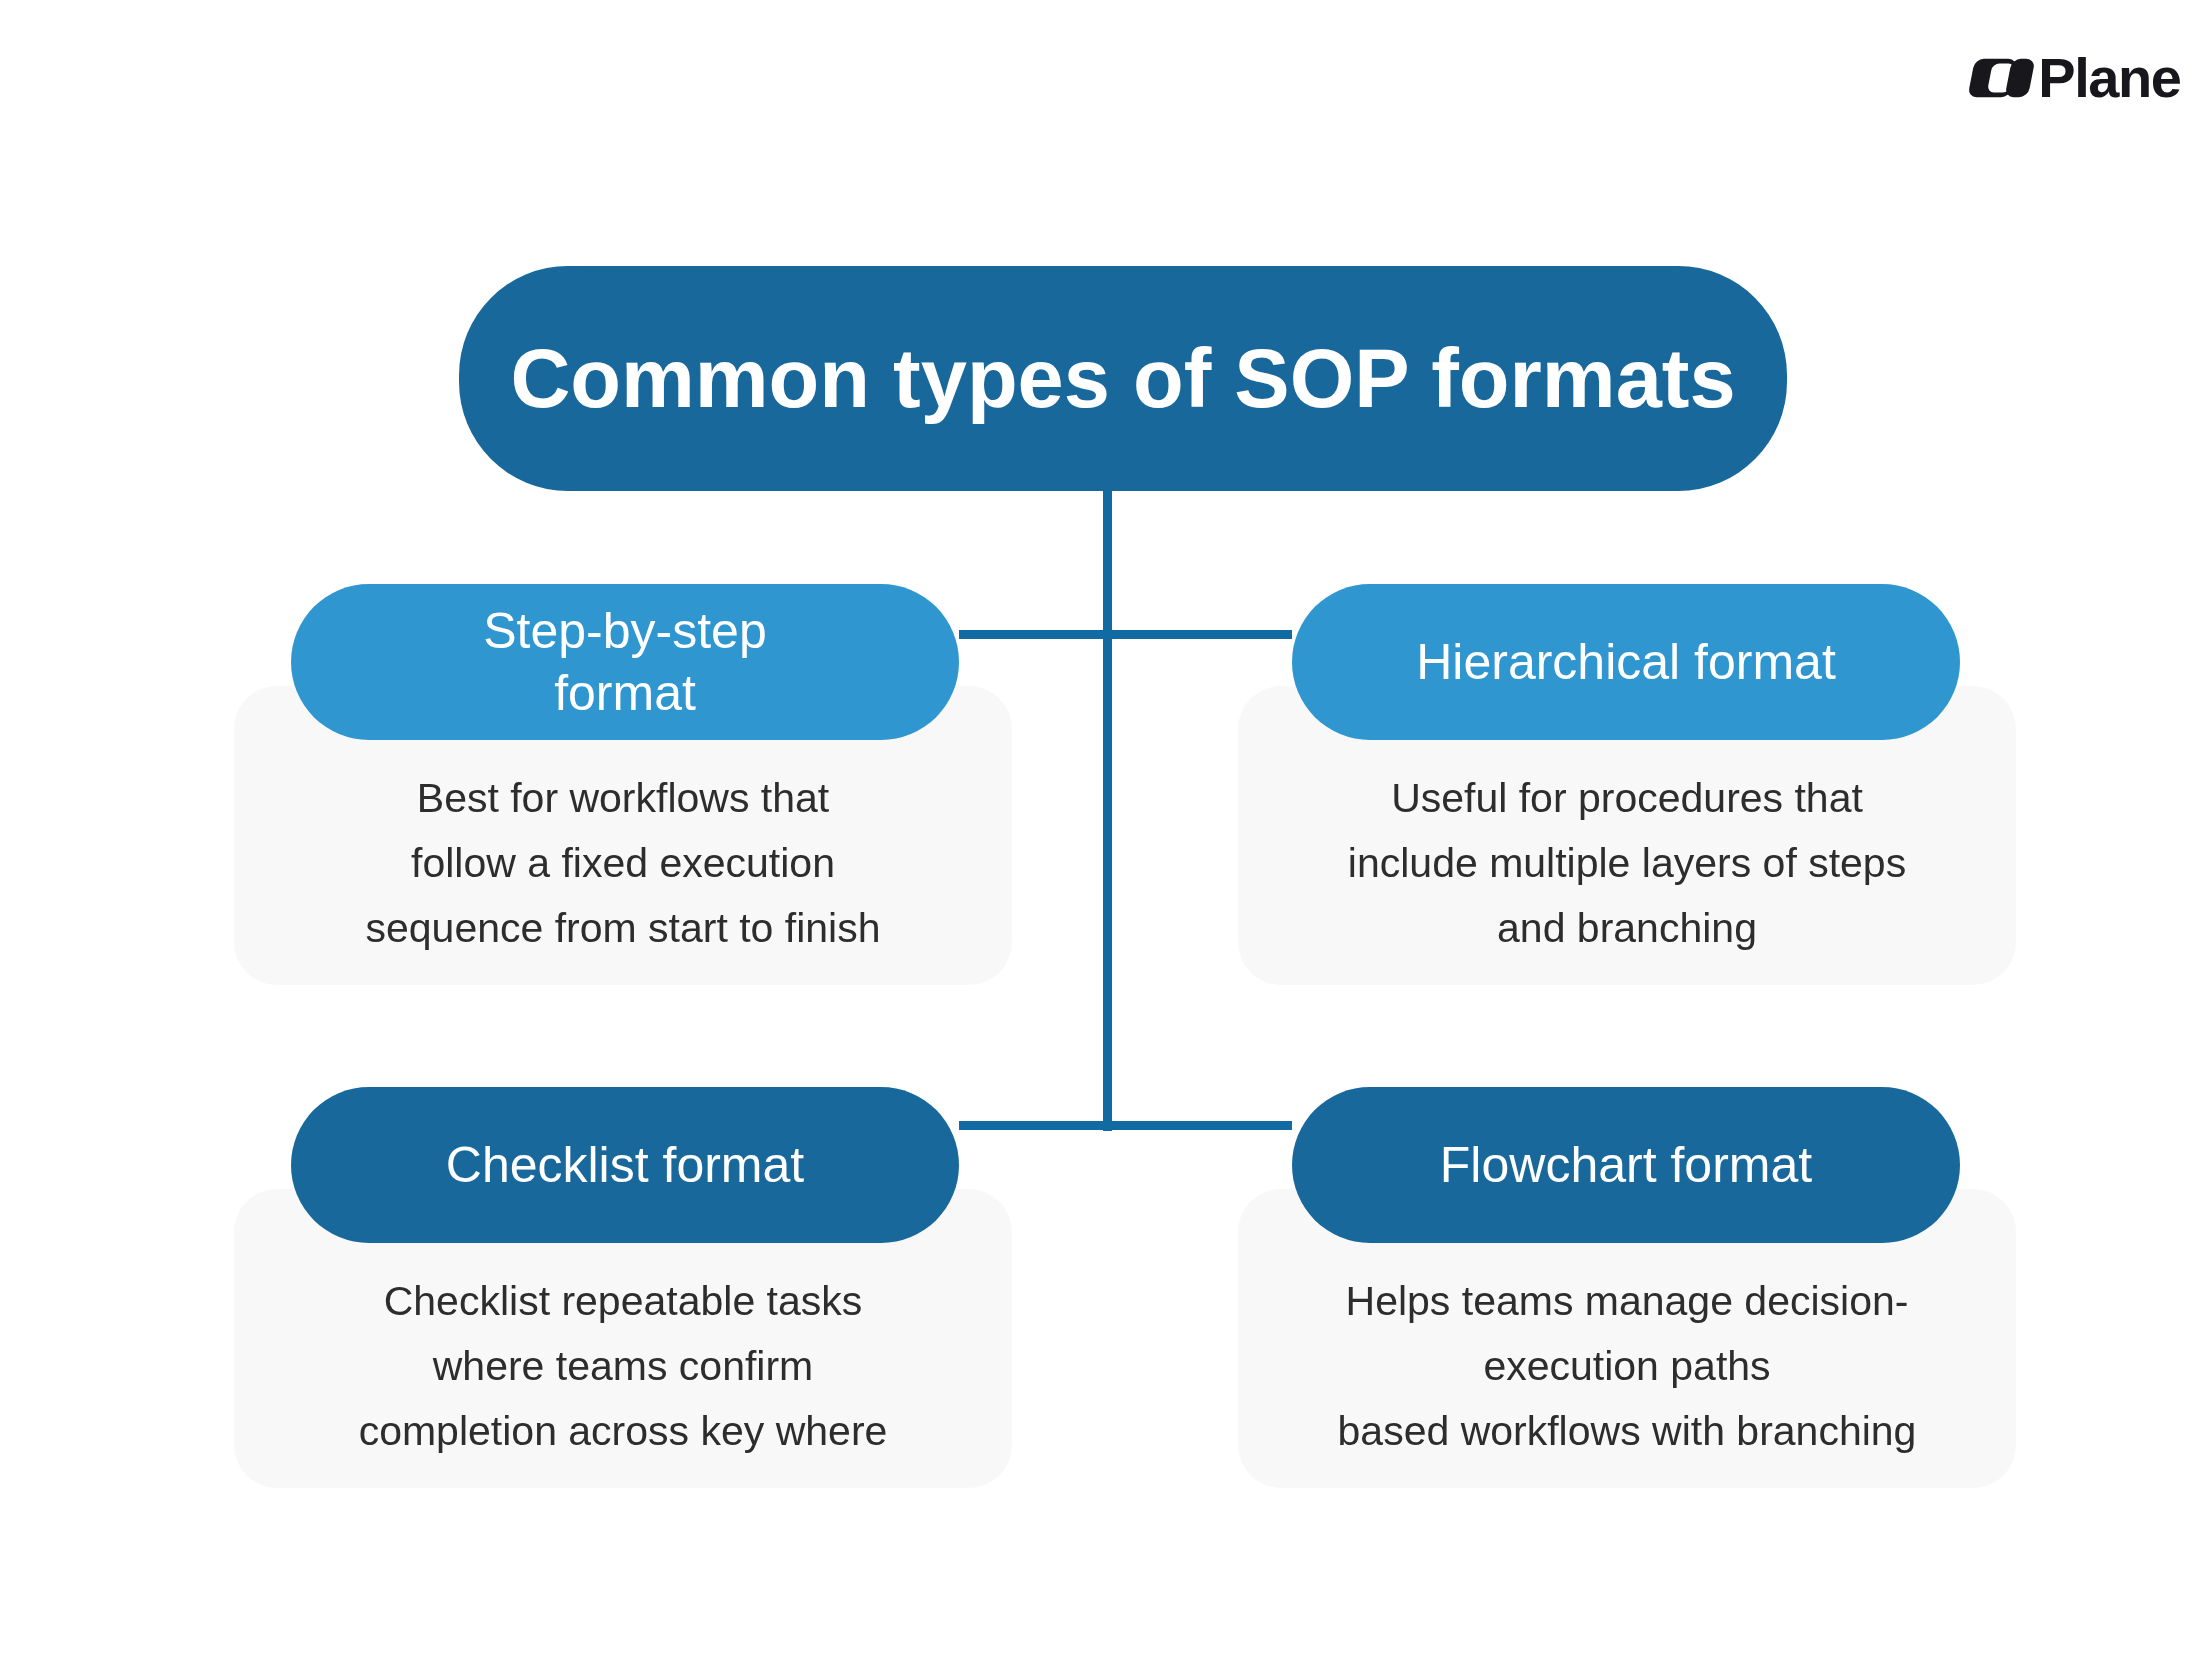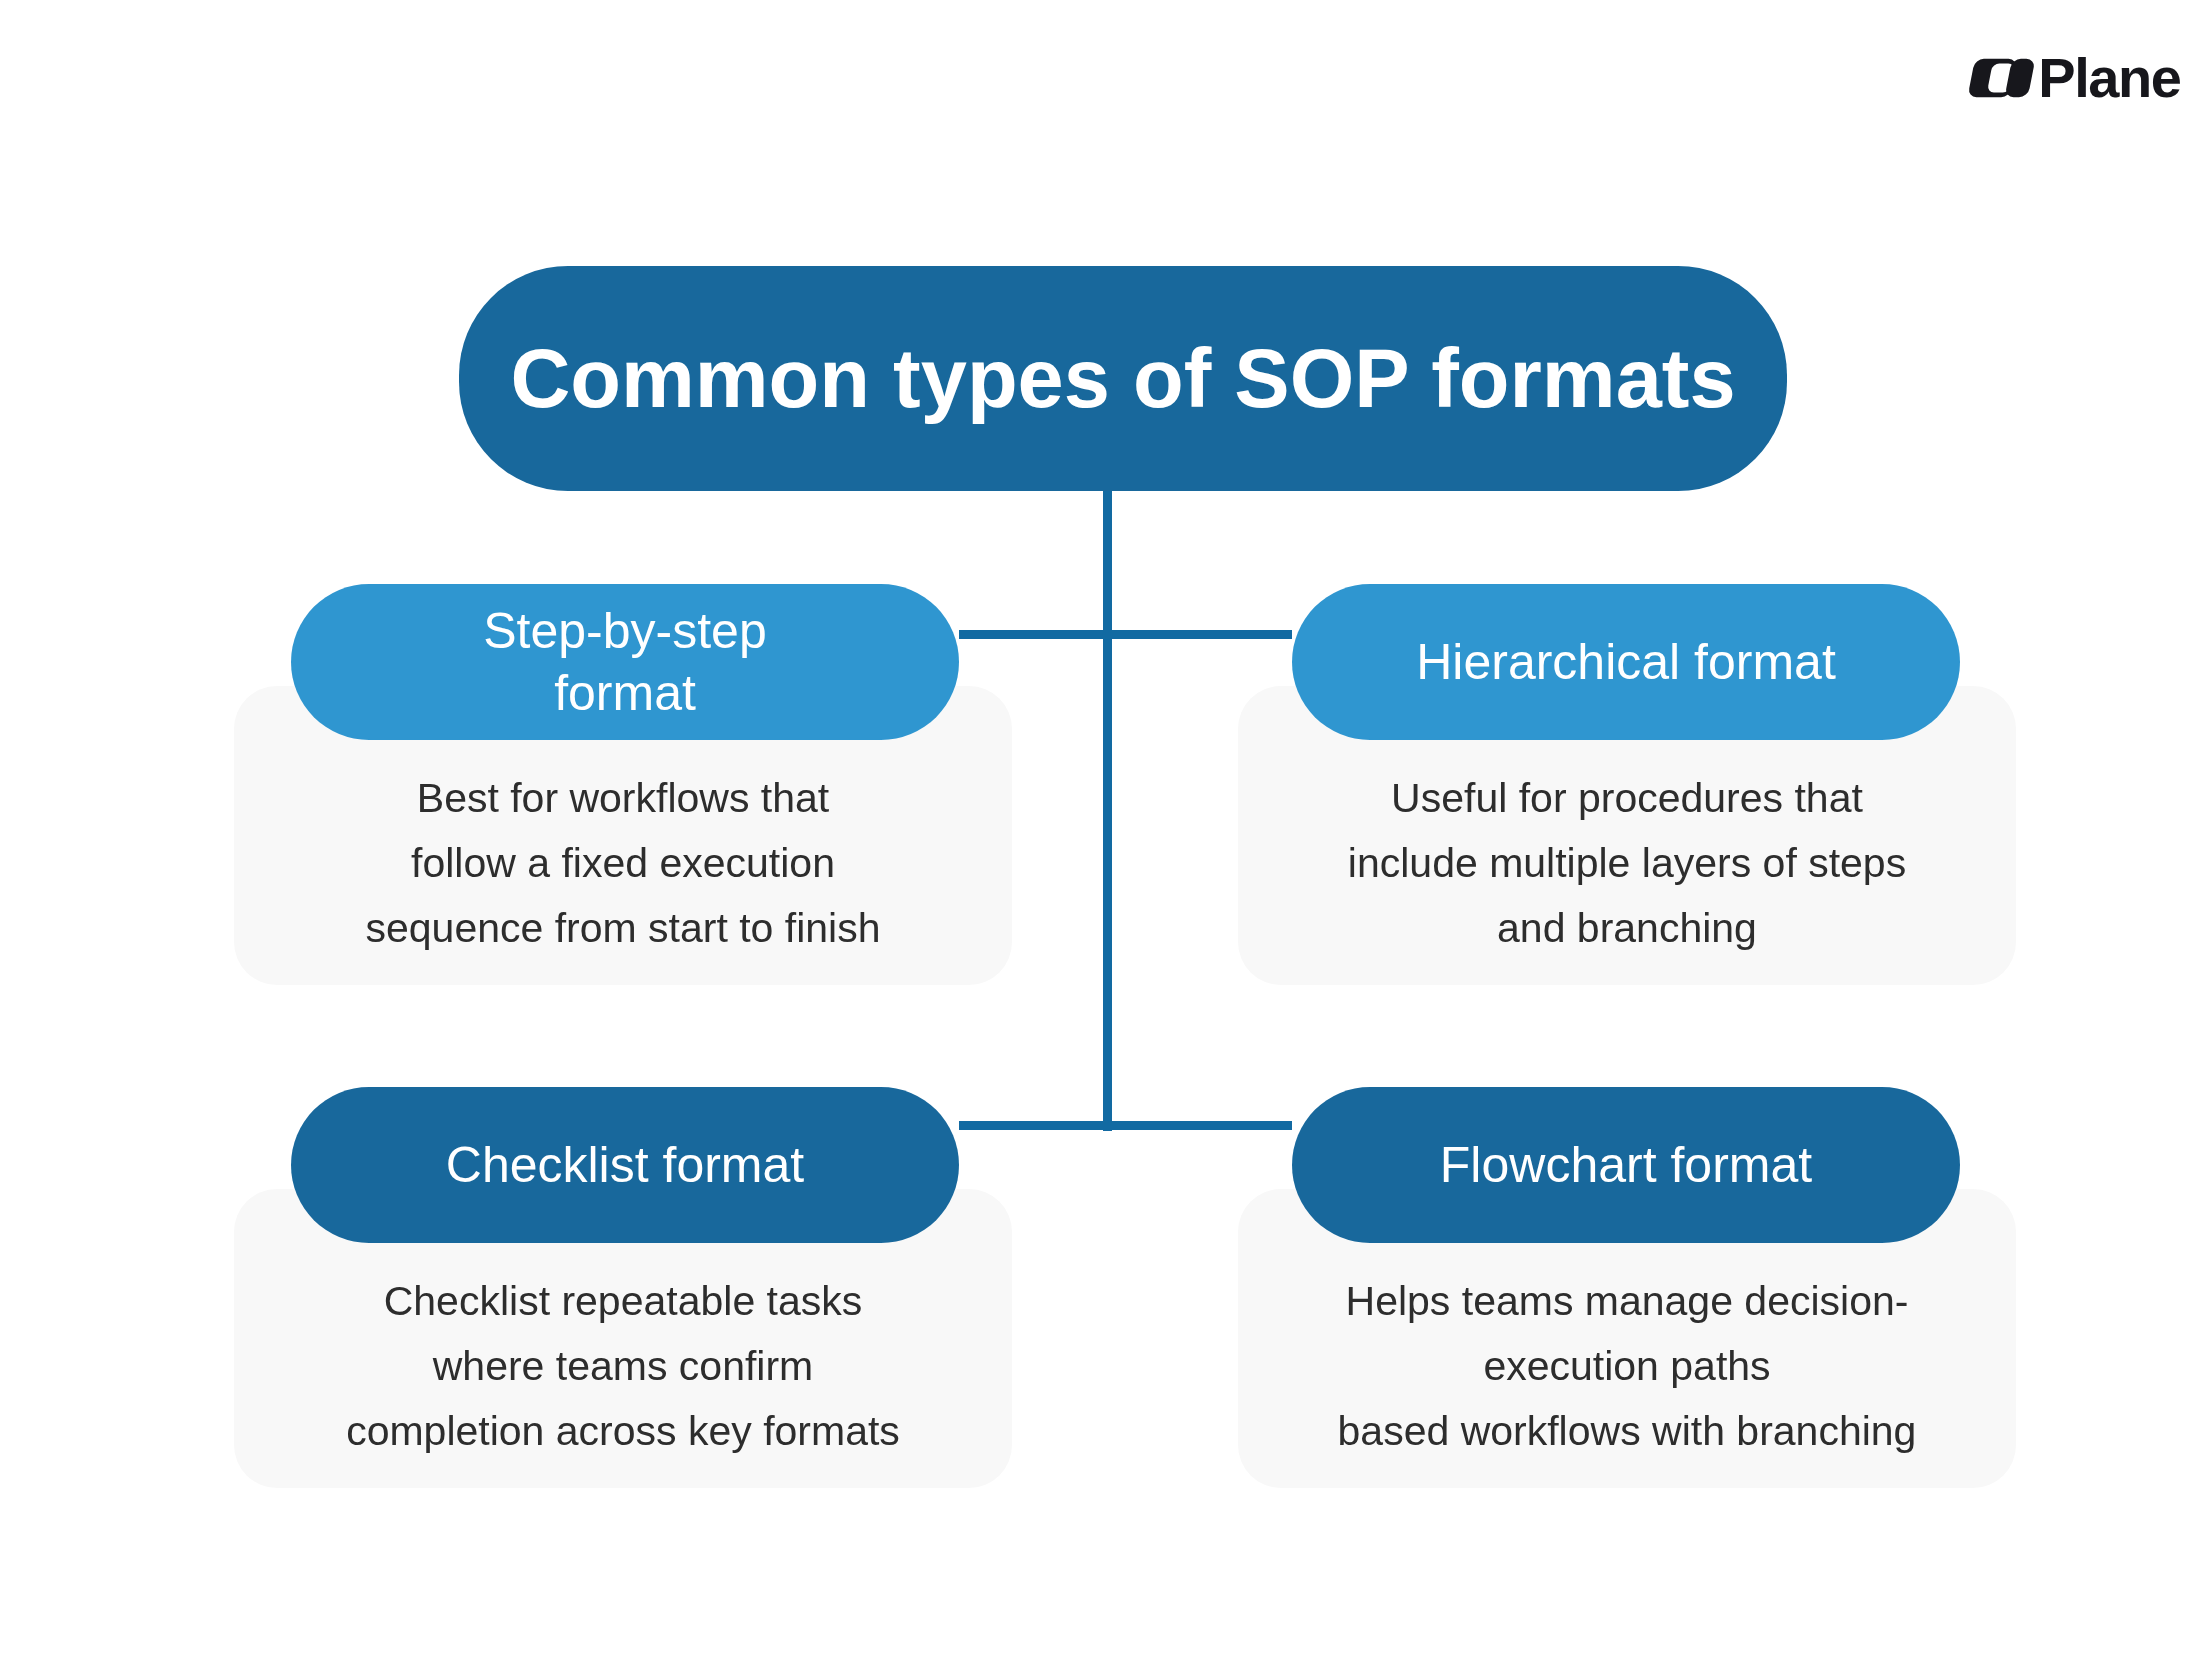"Best for workflows that" .card { align-items: center -> none }
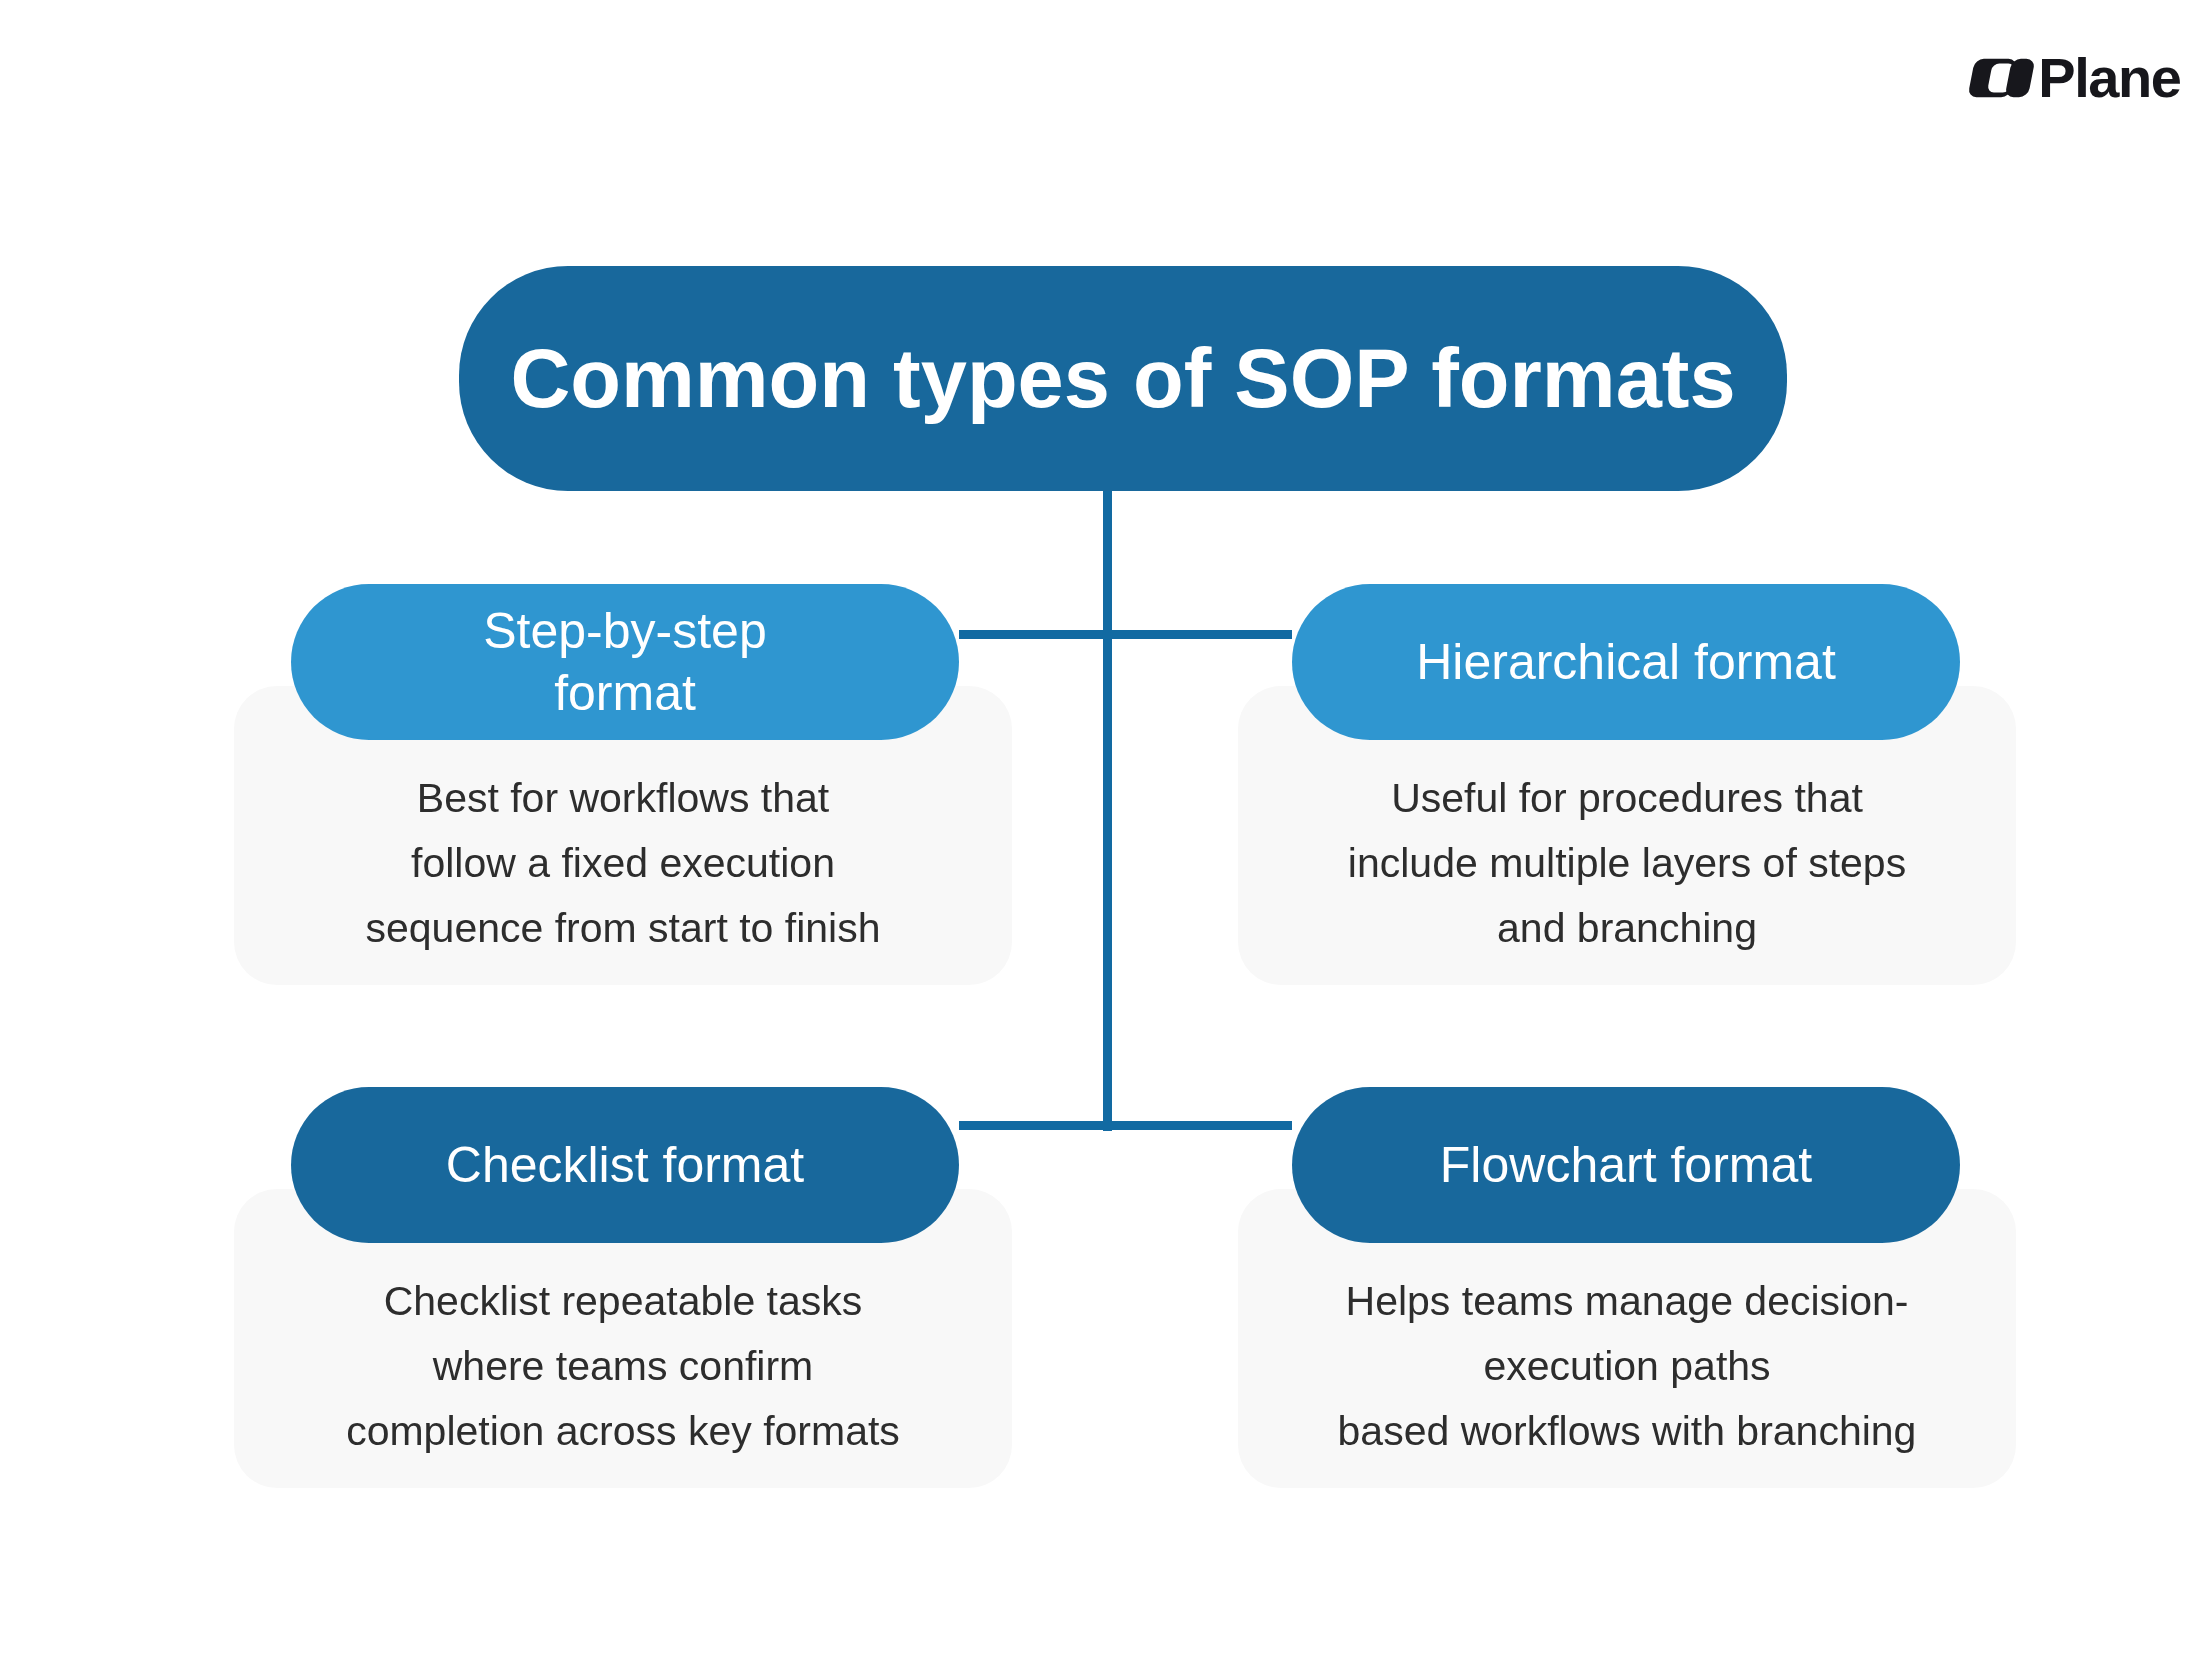"completion across key formats" span.desc-line { text: formats -> where }
